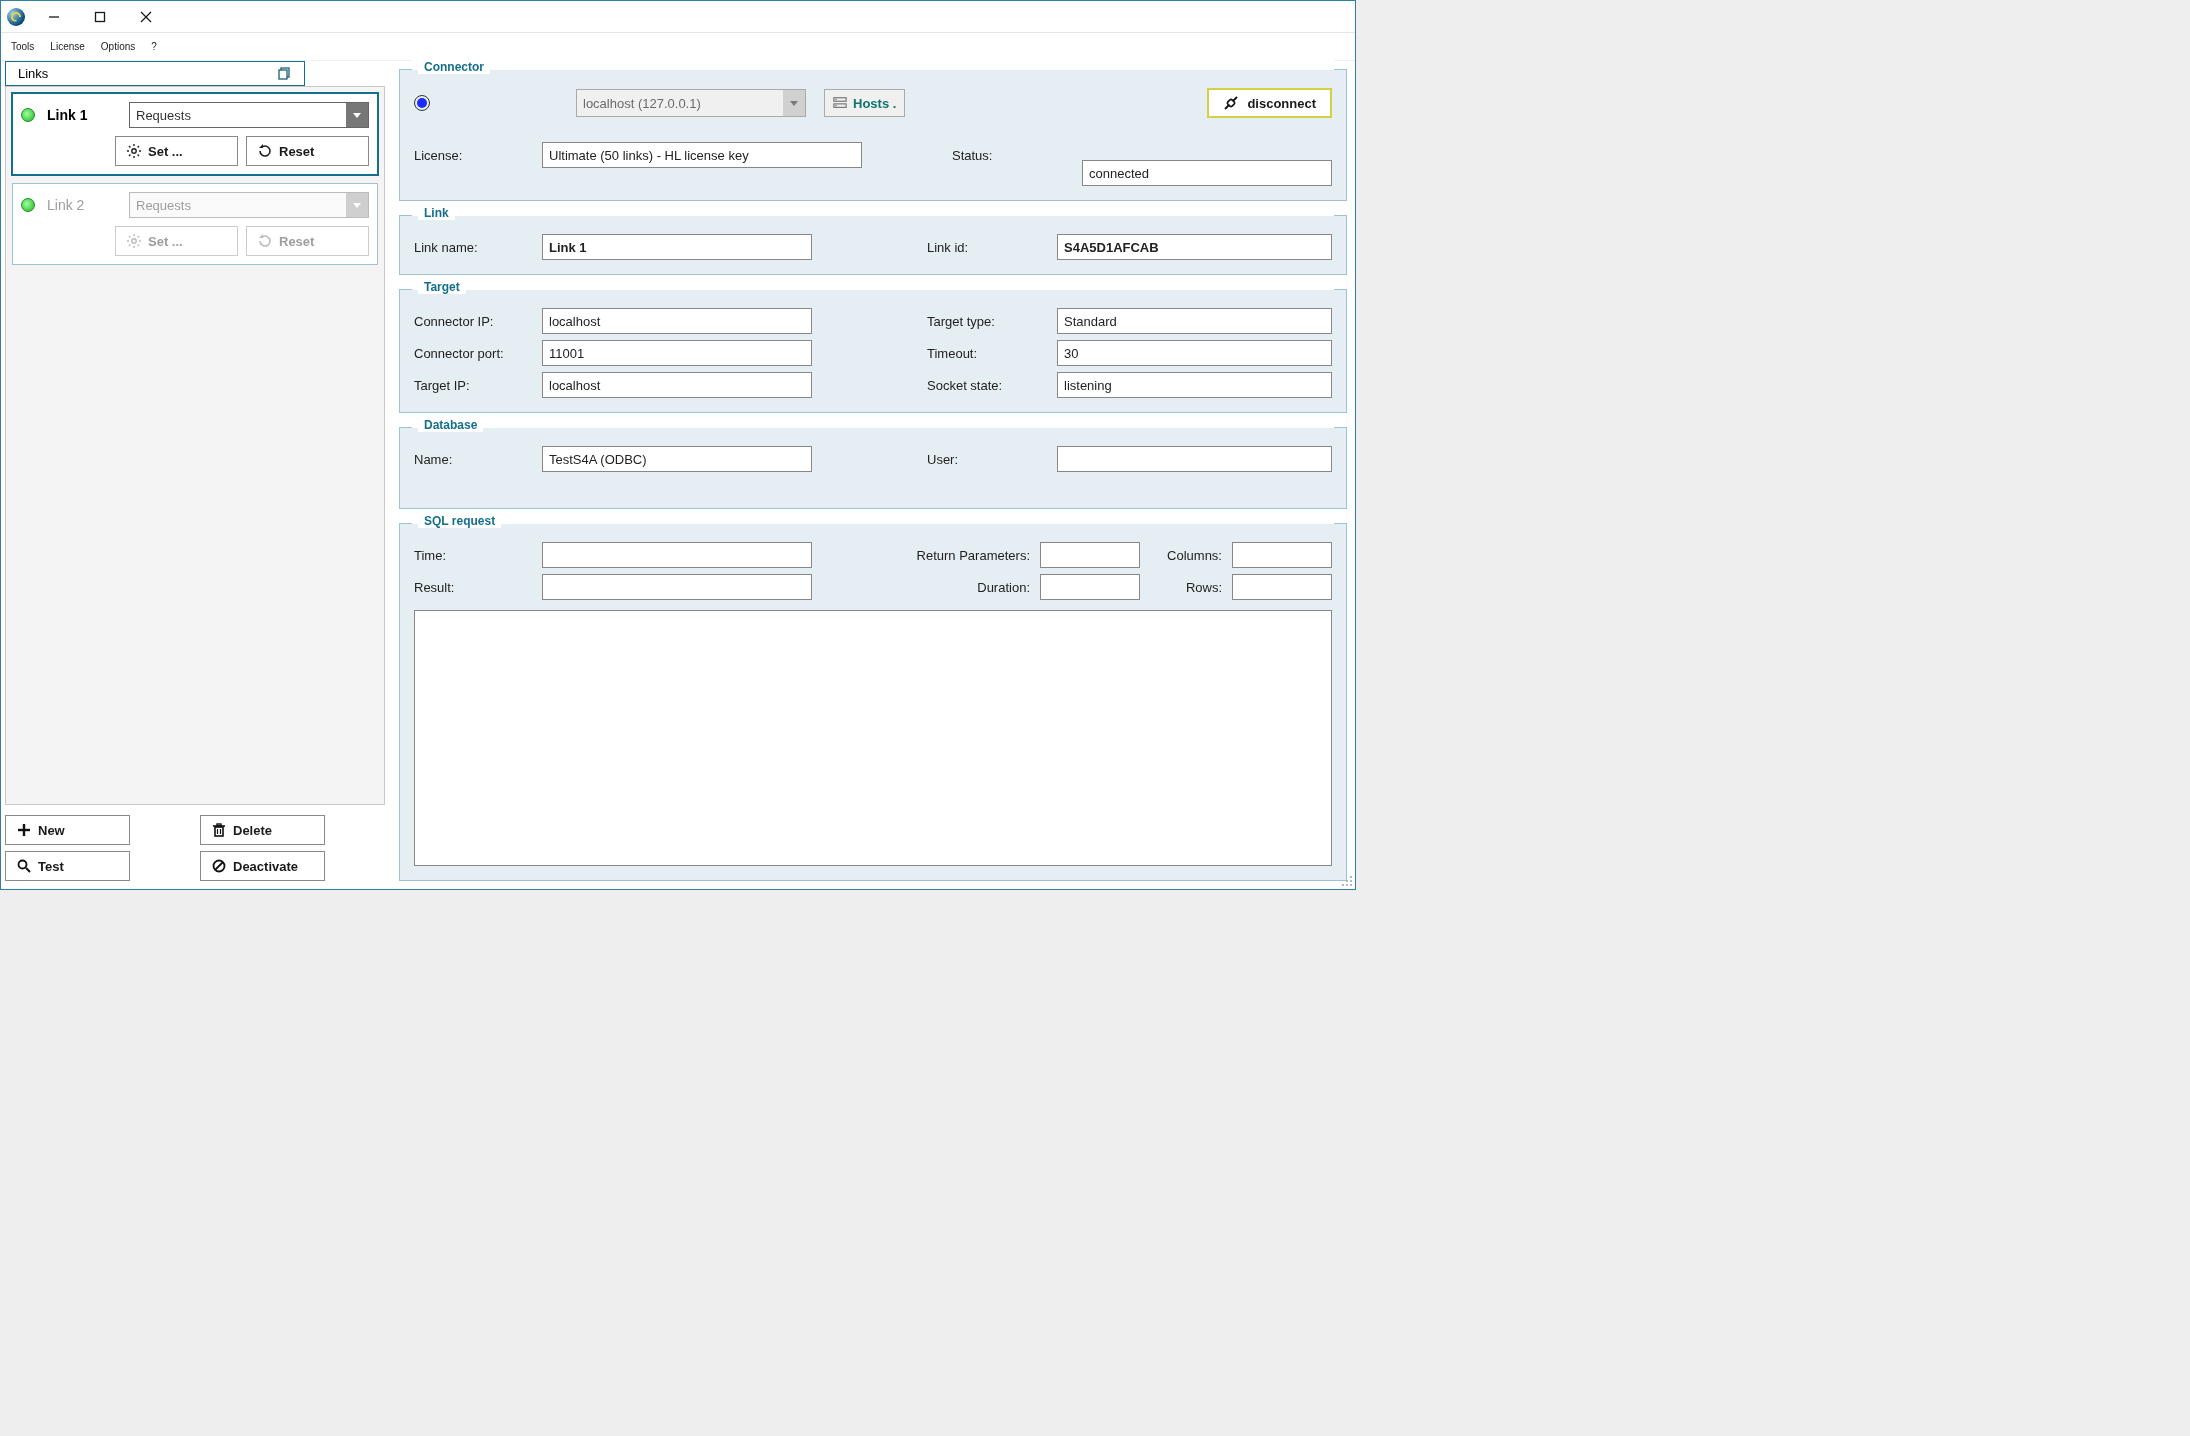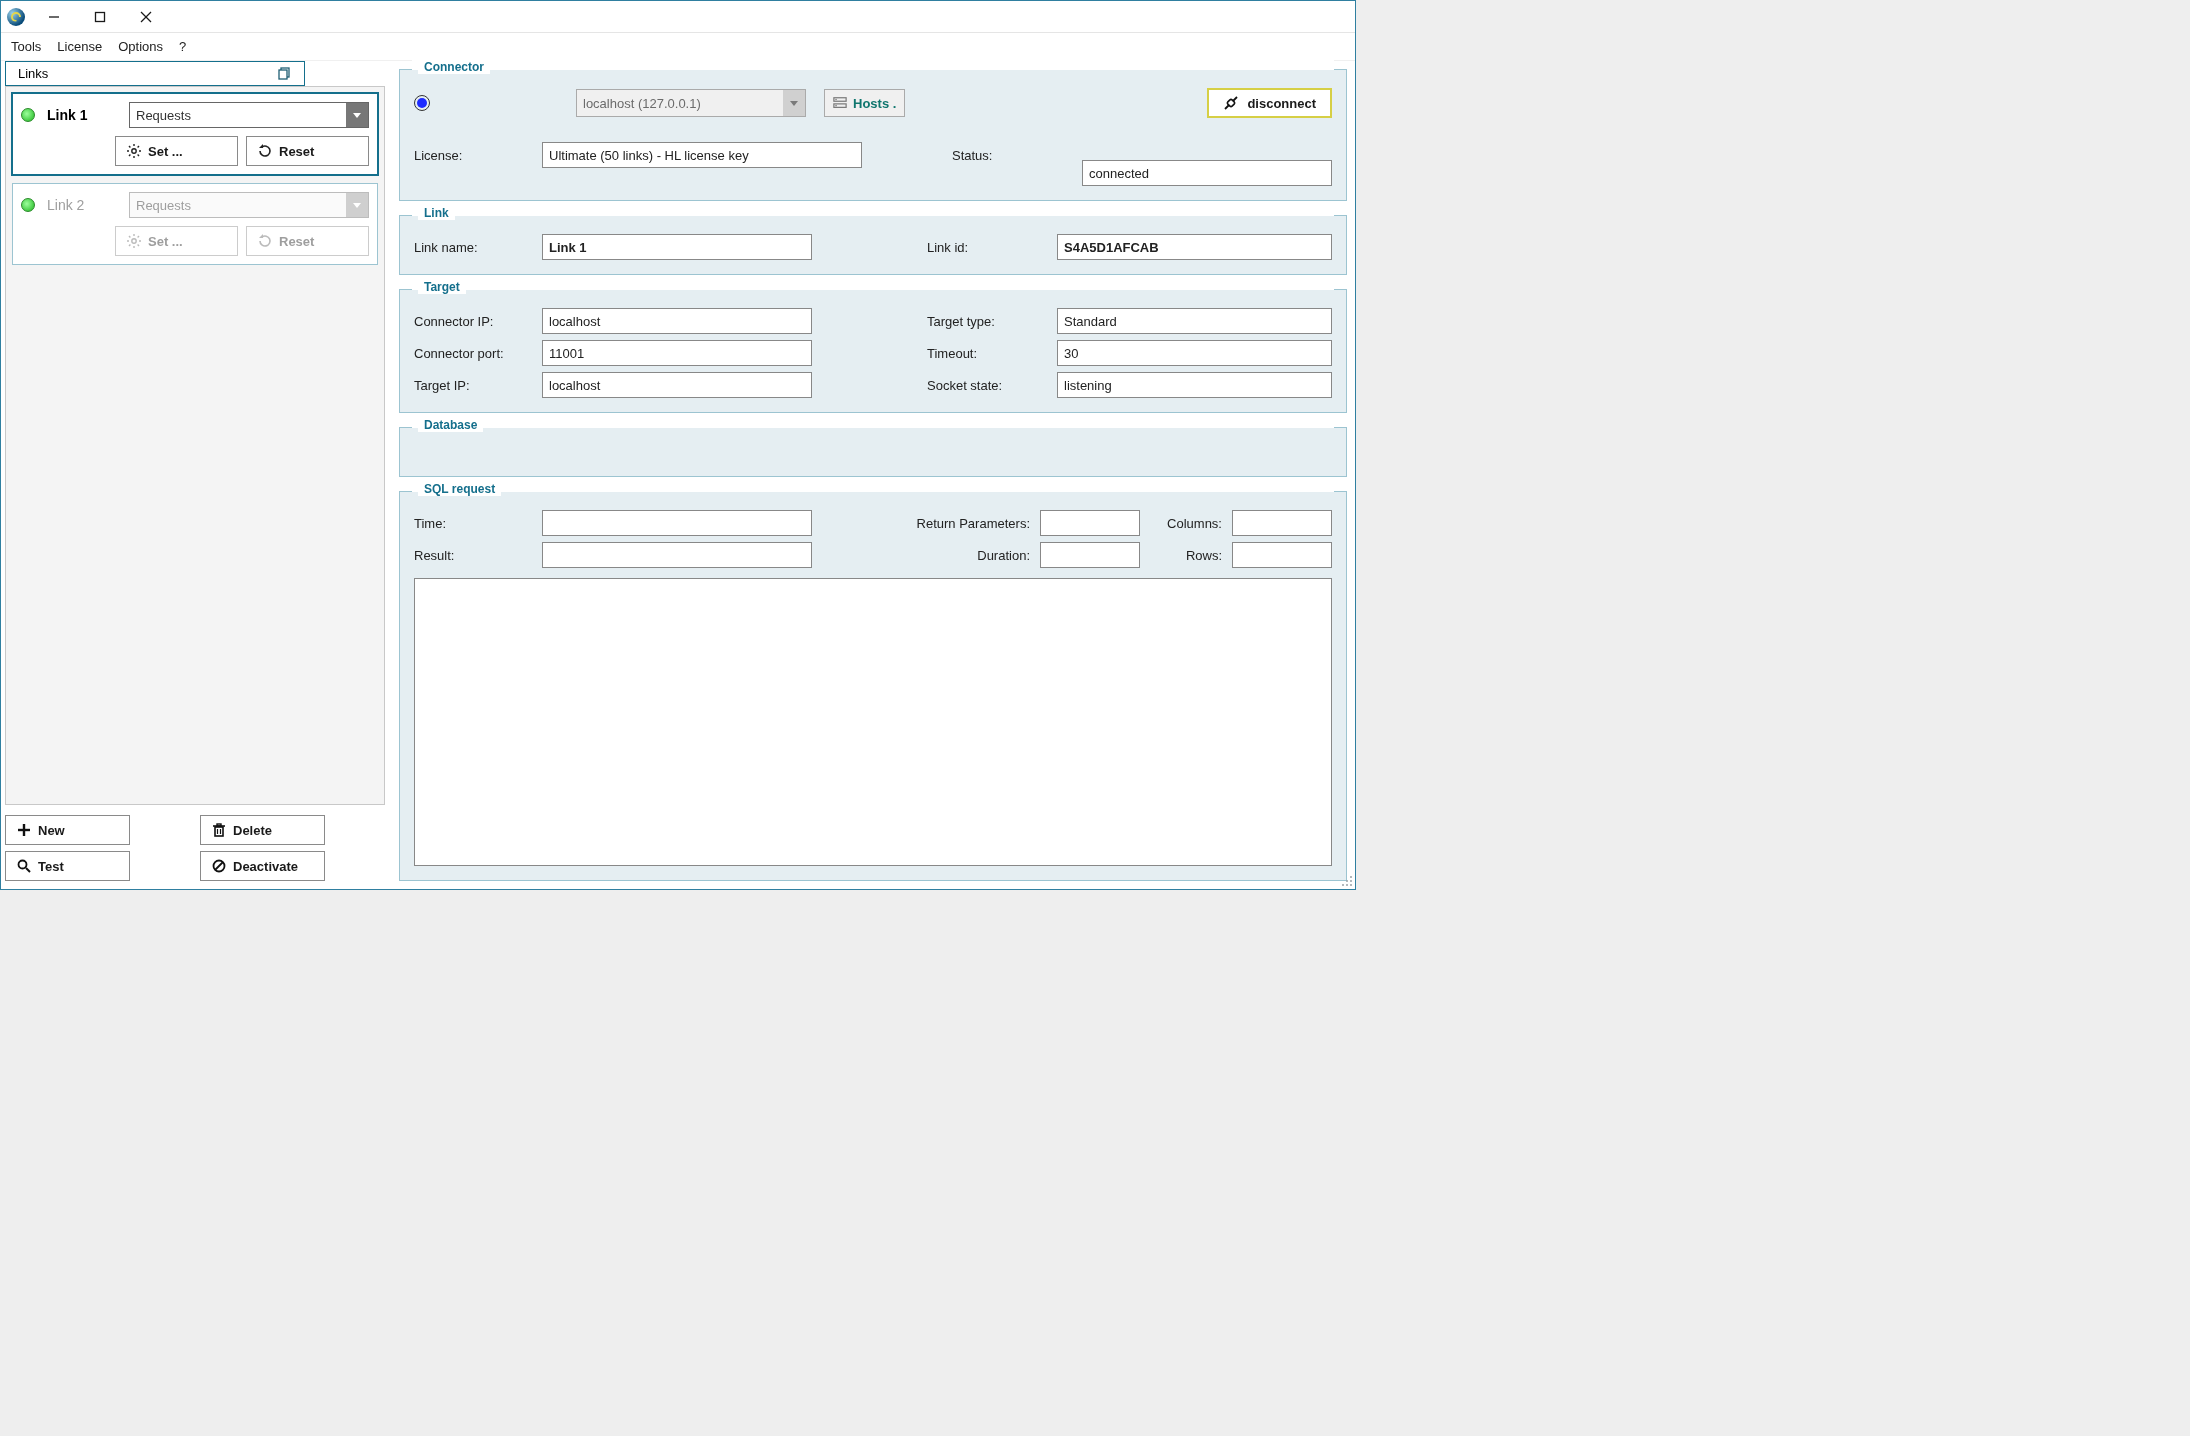"Tools" .menubar { font-size: 13px -> 10px }
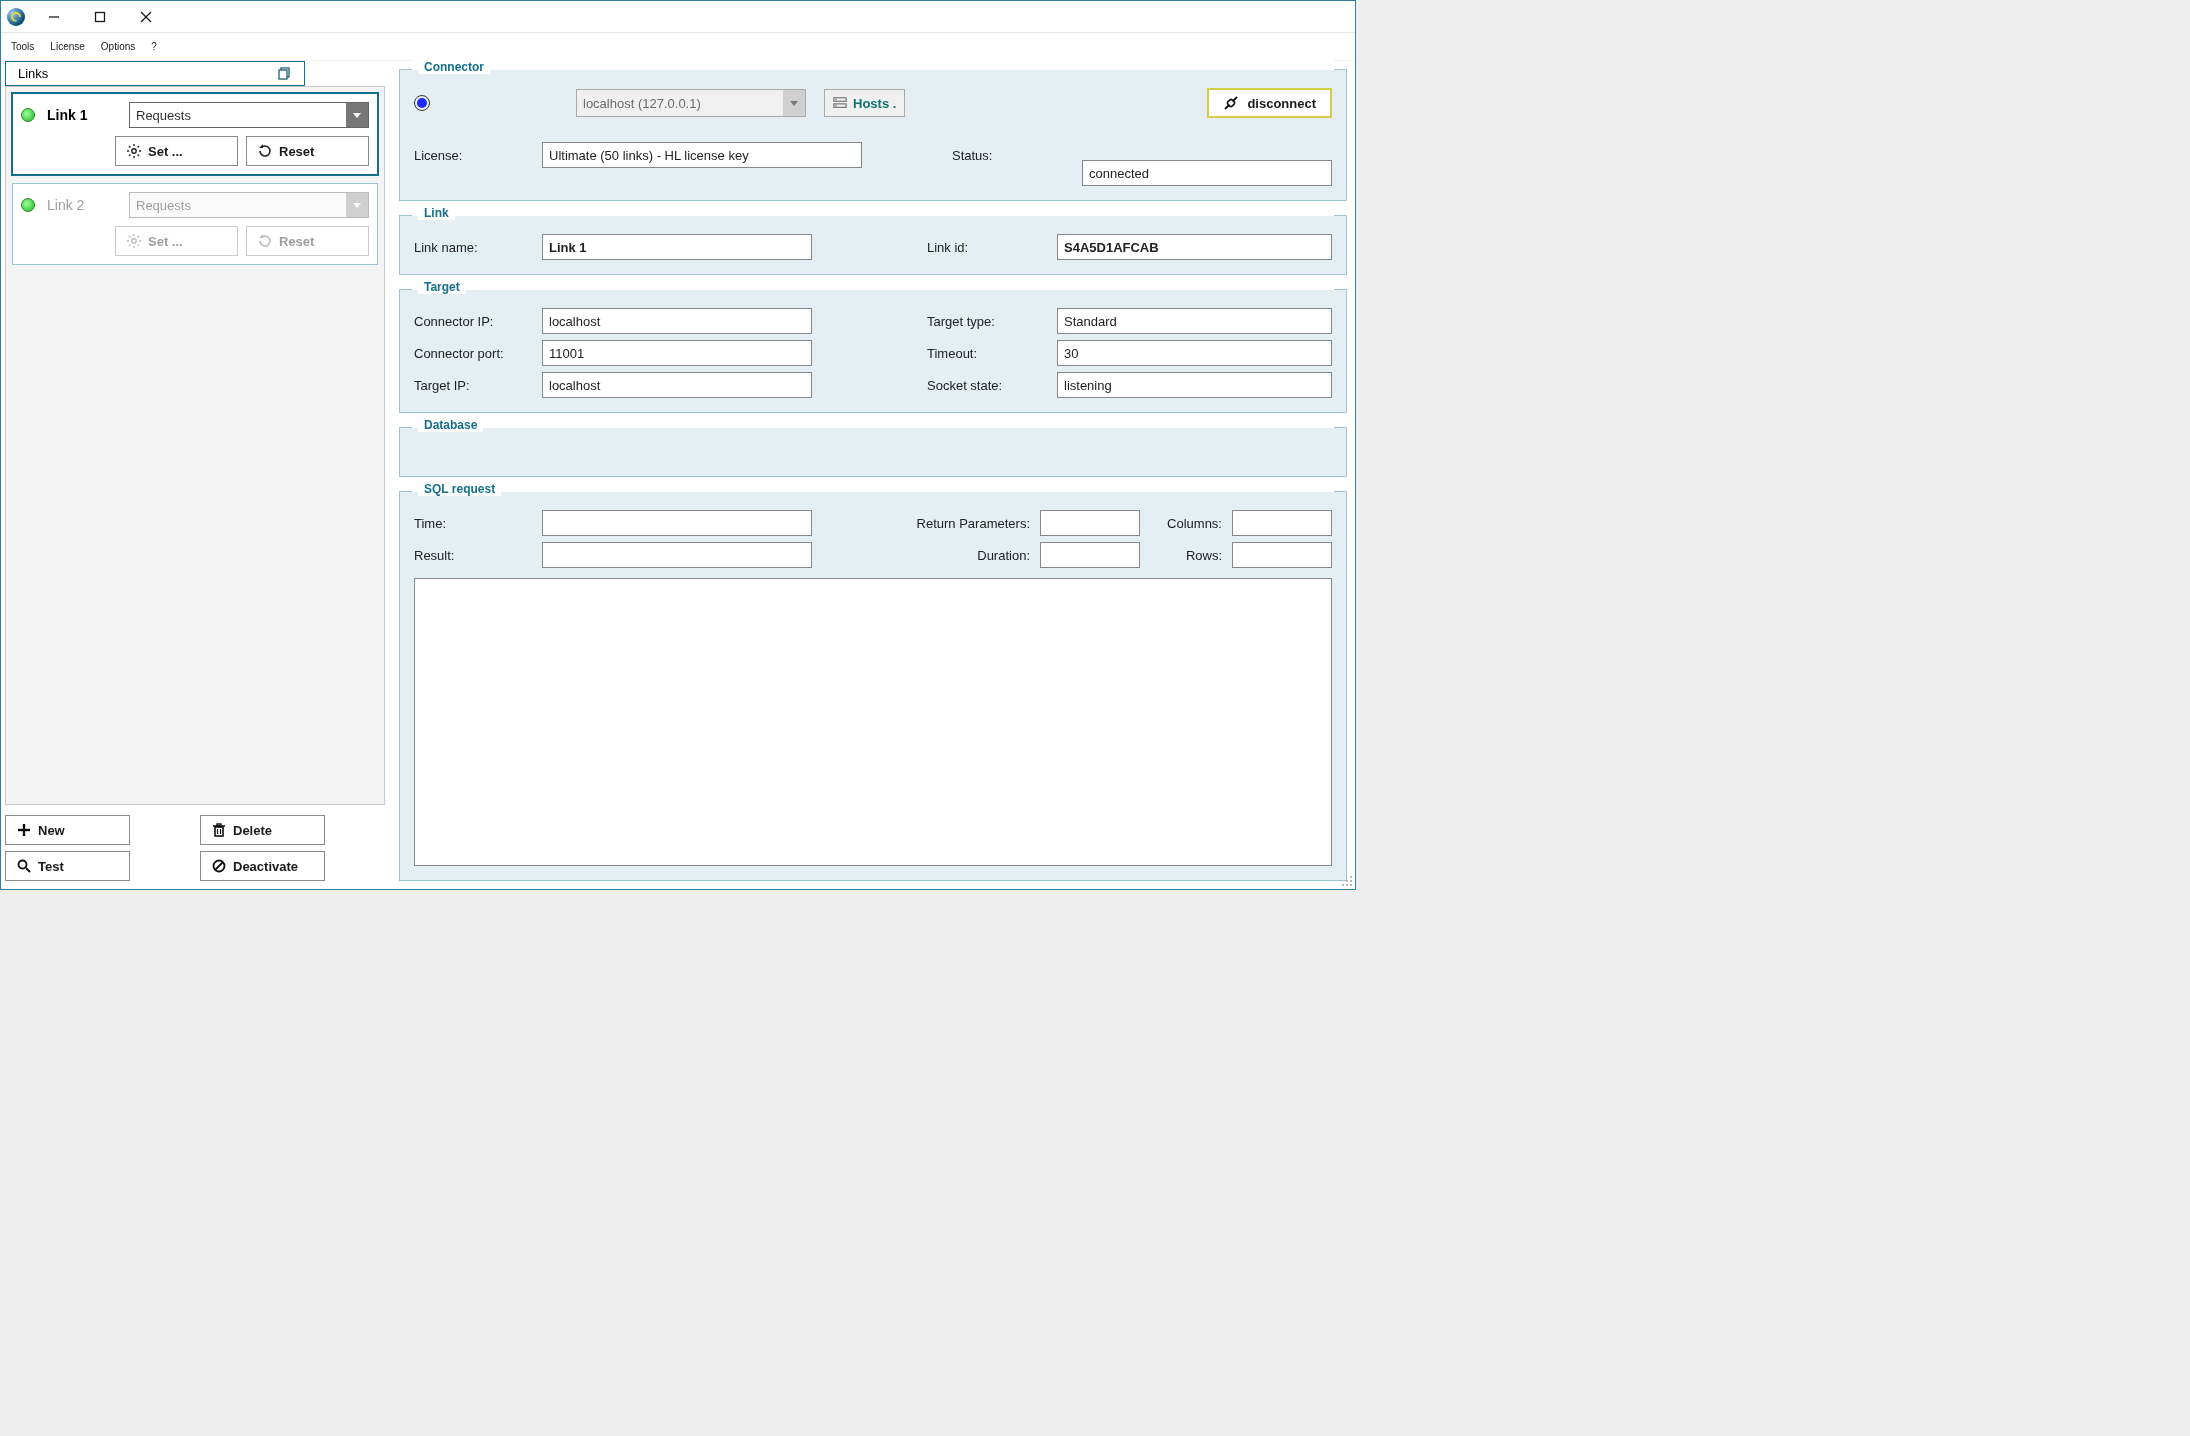"Name:" div.form-row { html: none -> <div> <span>Name:</span> <input> <div></div> <span>User:</span> <input> </div> }
